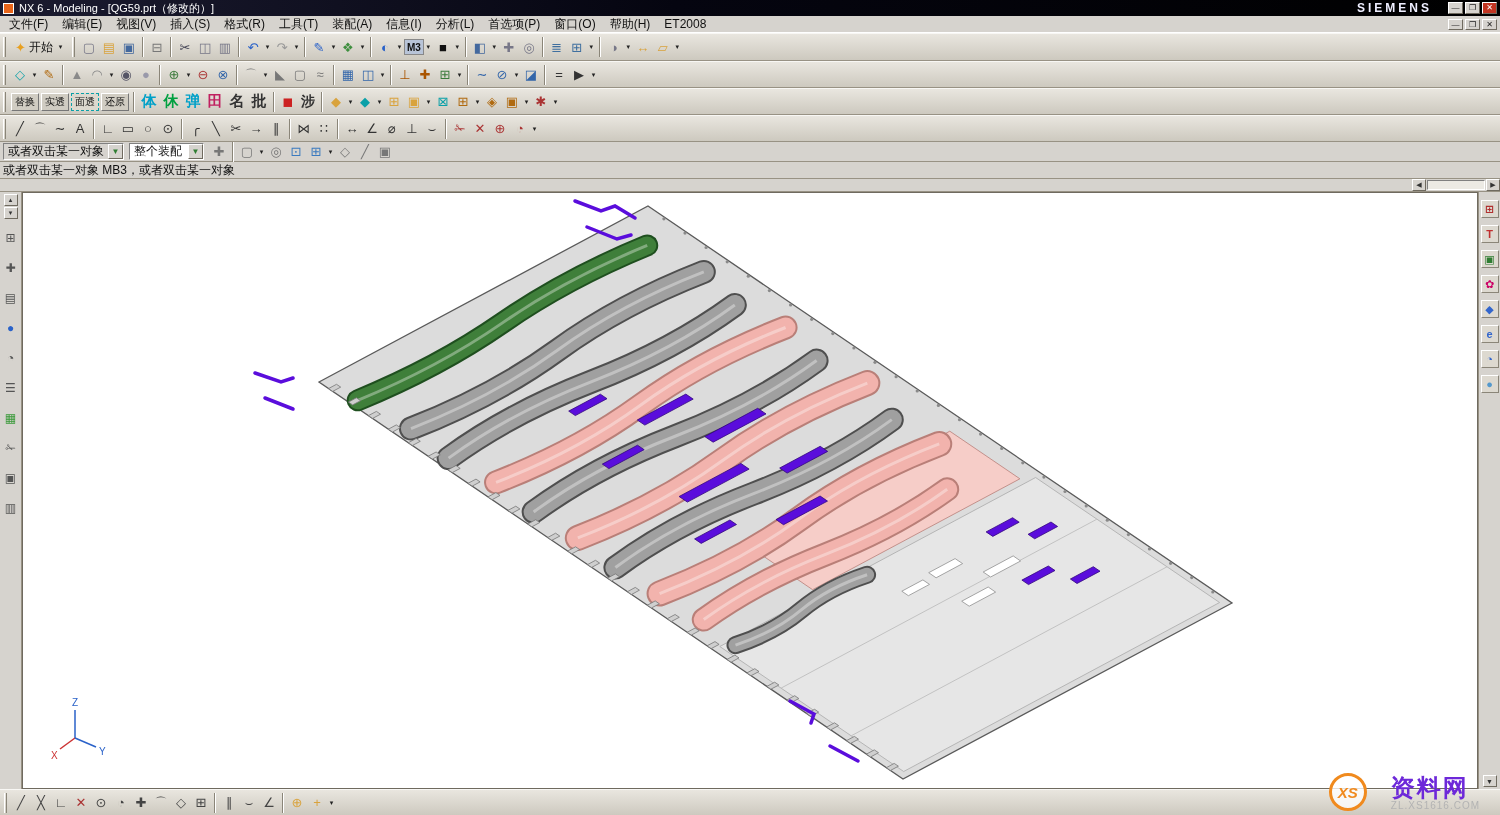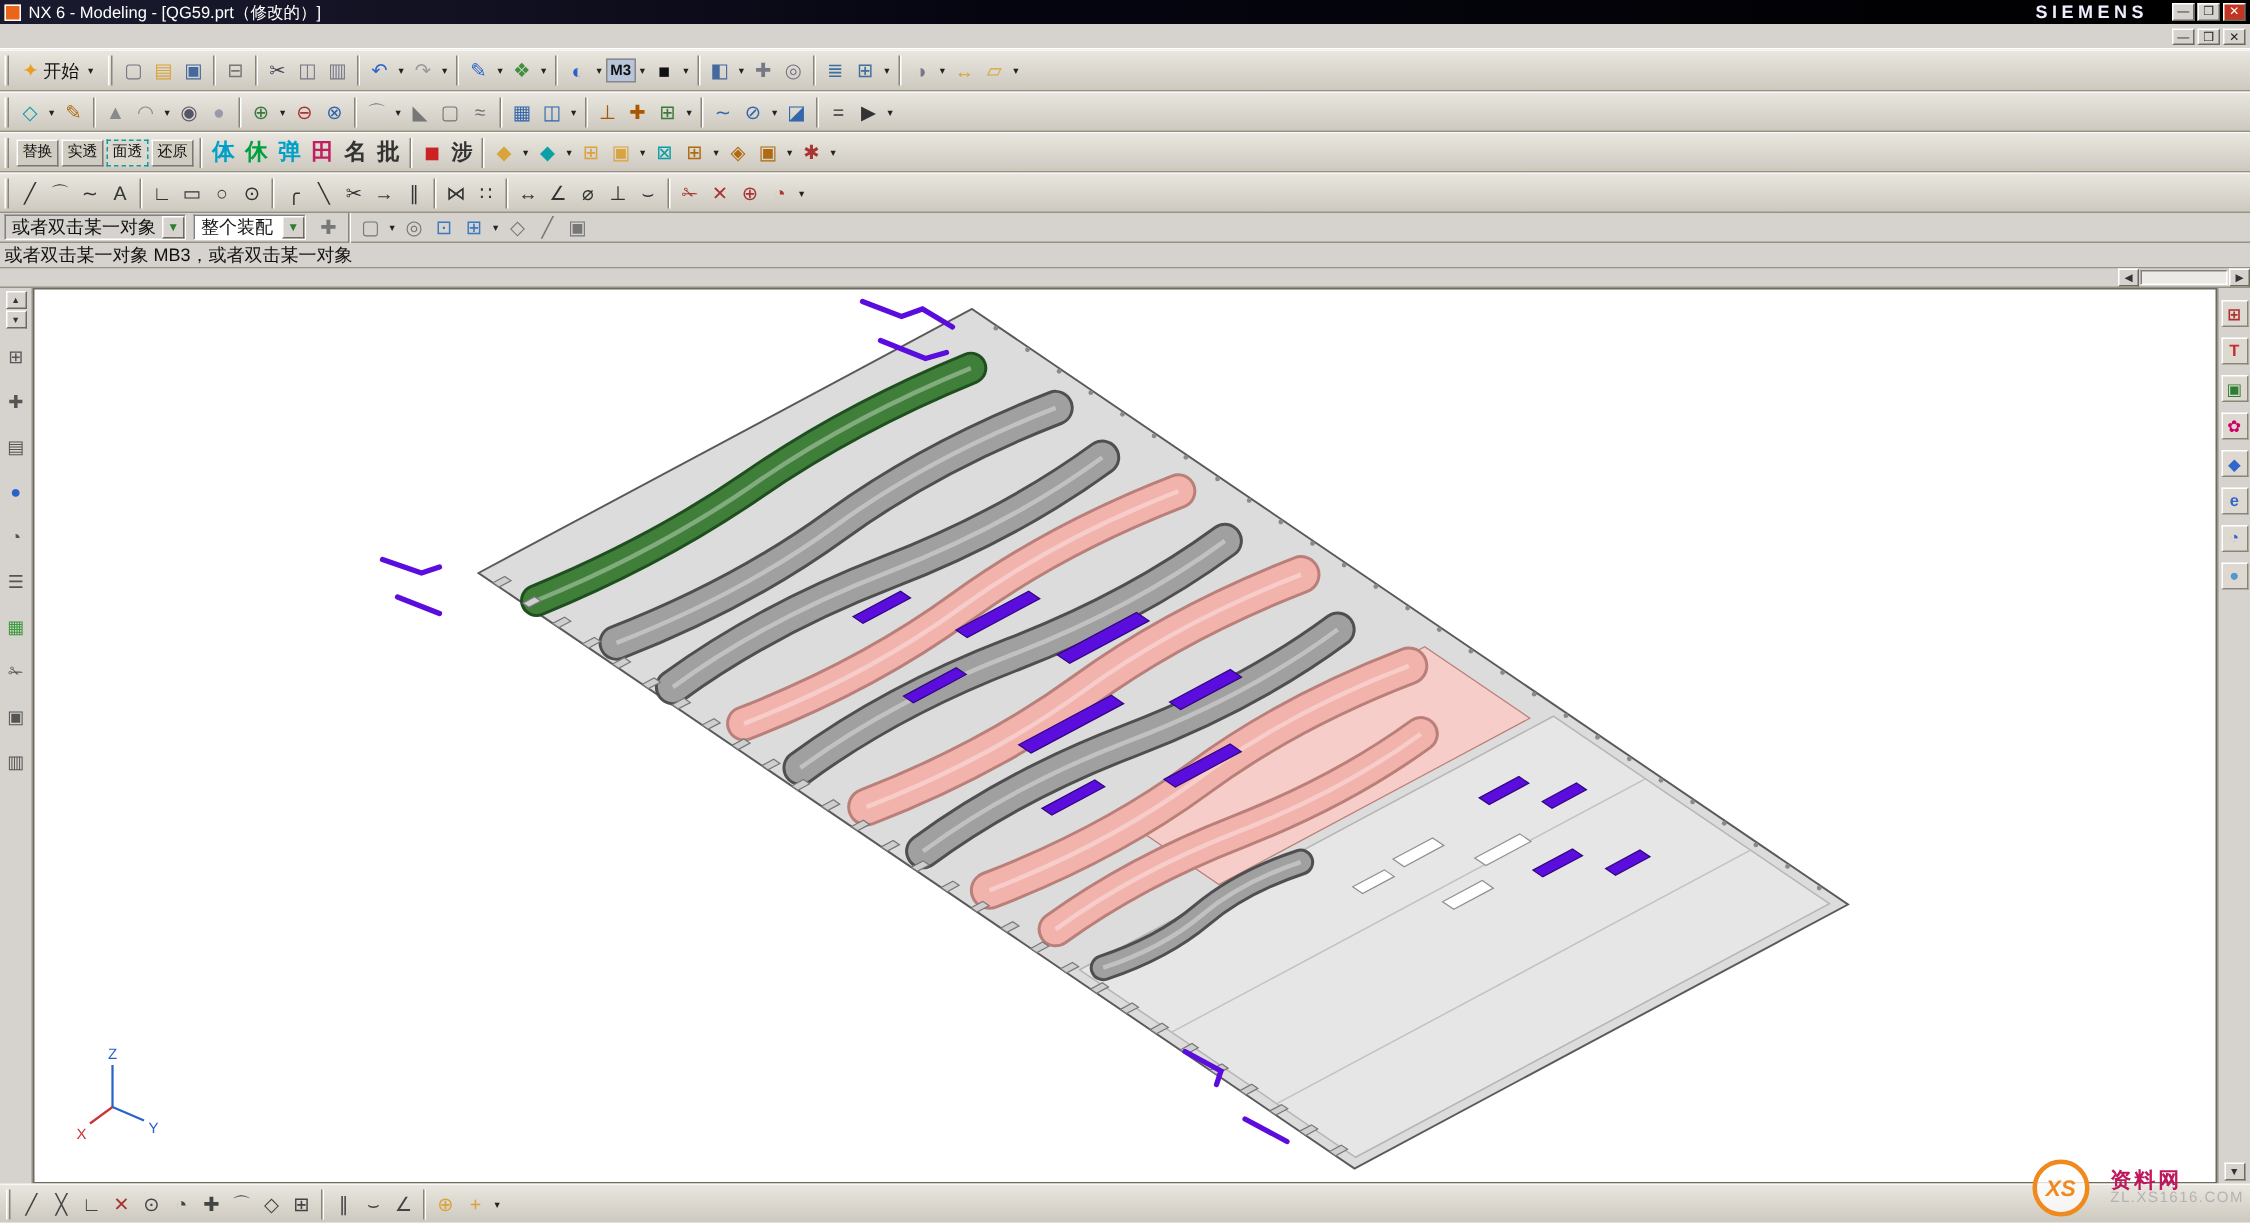"文件(F)" div { html: none -> <div> <div>文件(F)</div> <div>编辑(E)</div> <div>视图(V)</div> <div>插入(S)</div> <div>格式(R)</div> <div>工具(T)</div> <div>装配(A)</div> <div>信息(I)</div> <div>分析(L)</div> <div>首选项(P)</div> <div>窗口(O)</div> <div>帮助(H)</div> <div>ET2008</div> </div> }
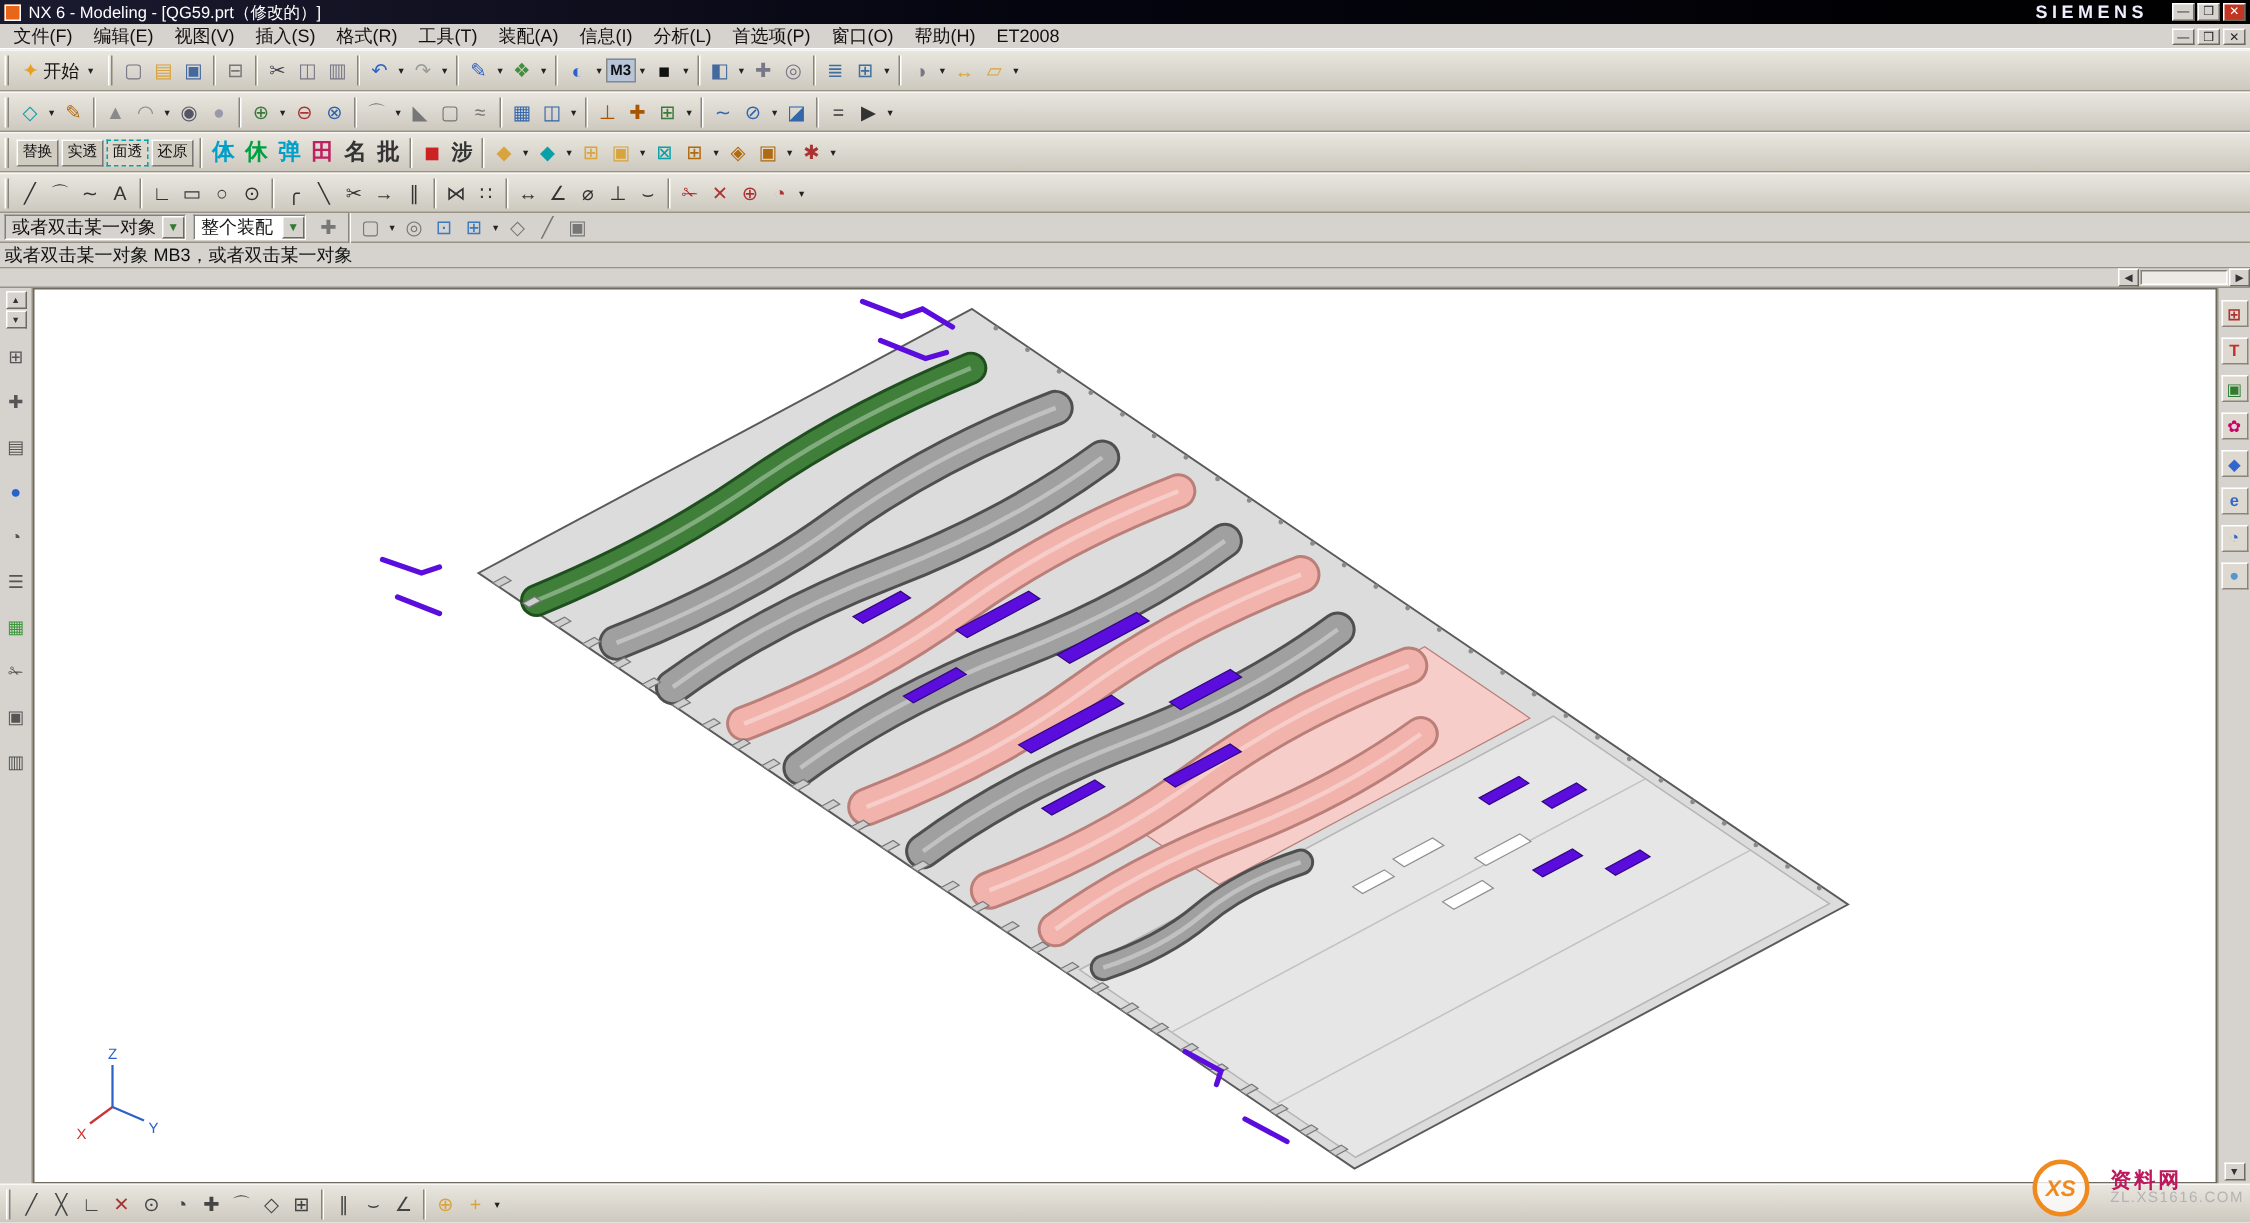"XS" .watermark { align-items: center -> flex-end; gap: 14px -> 24px; right: 4px -> 20px }
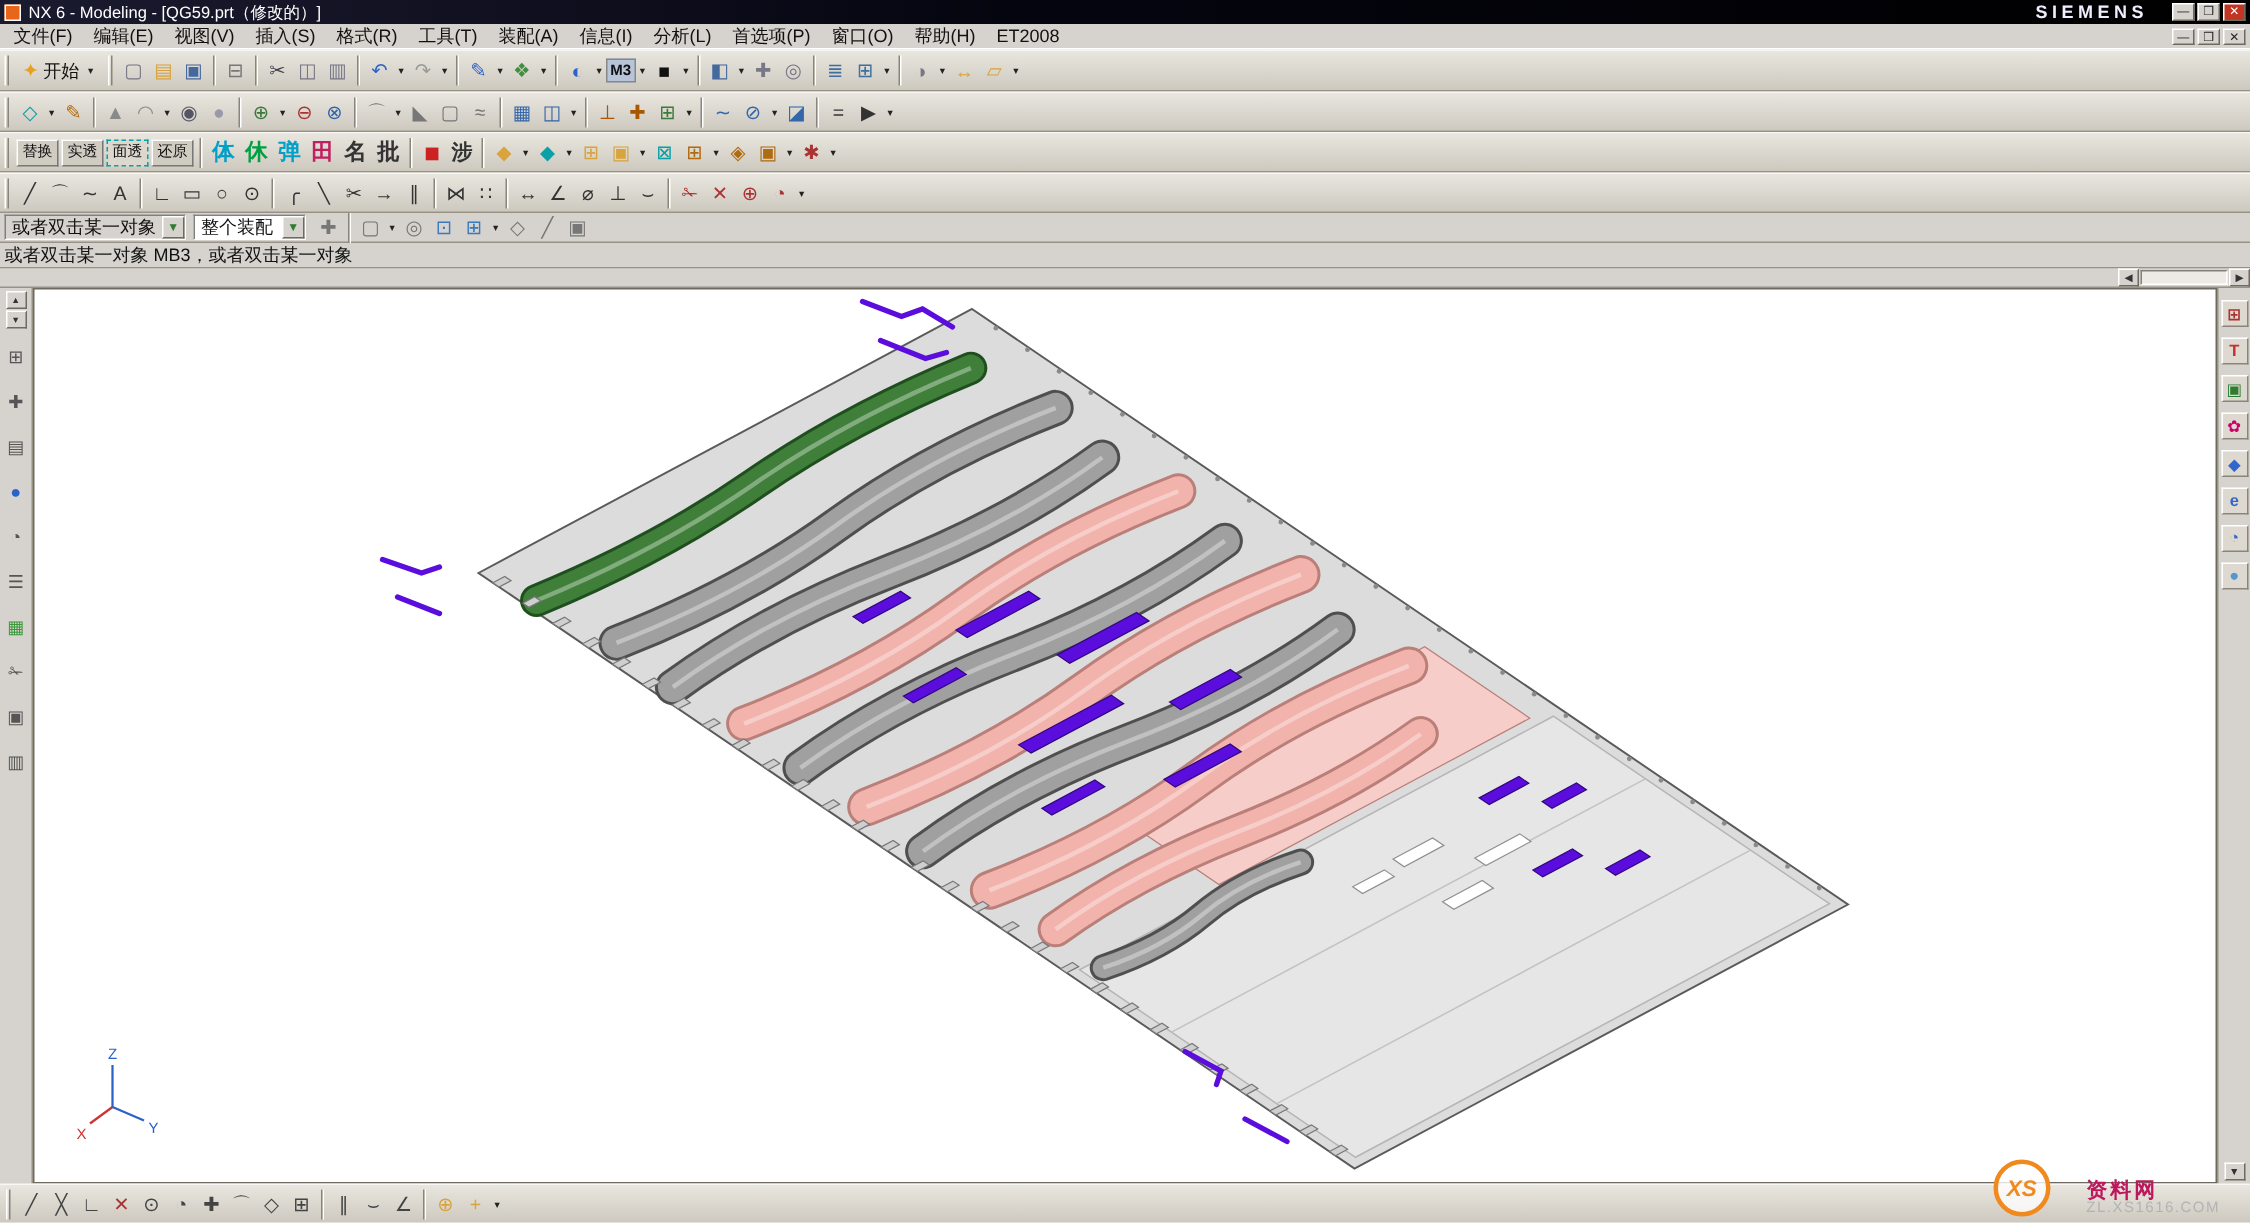"资料网" .wm-site { color: #be185d -> #6d28d9; font-size: 14px -> 24px }
